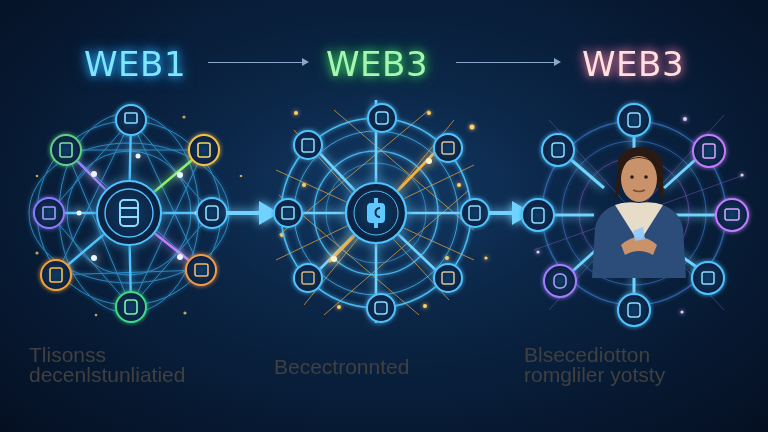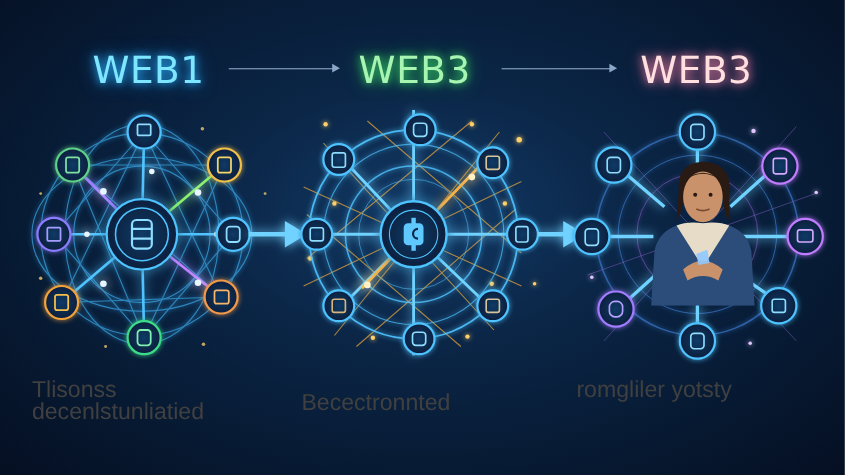"Blsecediotton" div { html: none -> <div>Blsecediotton</div> }
